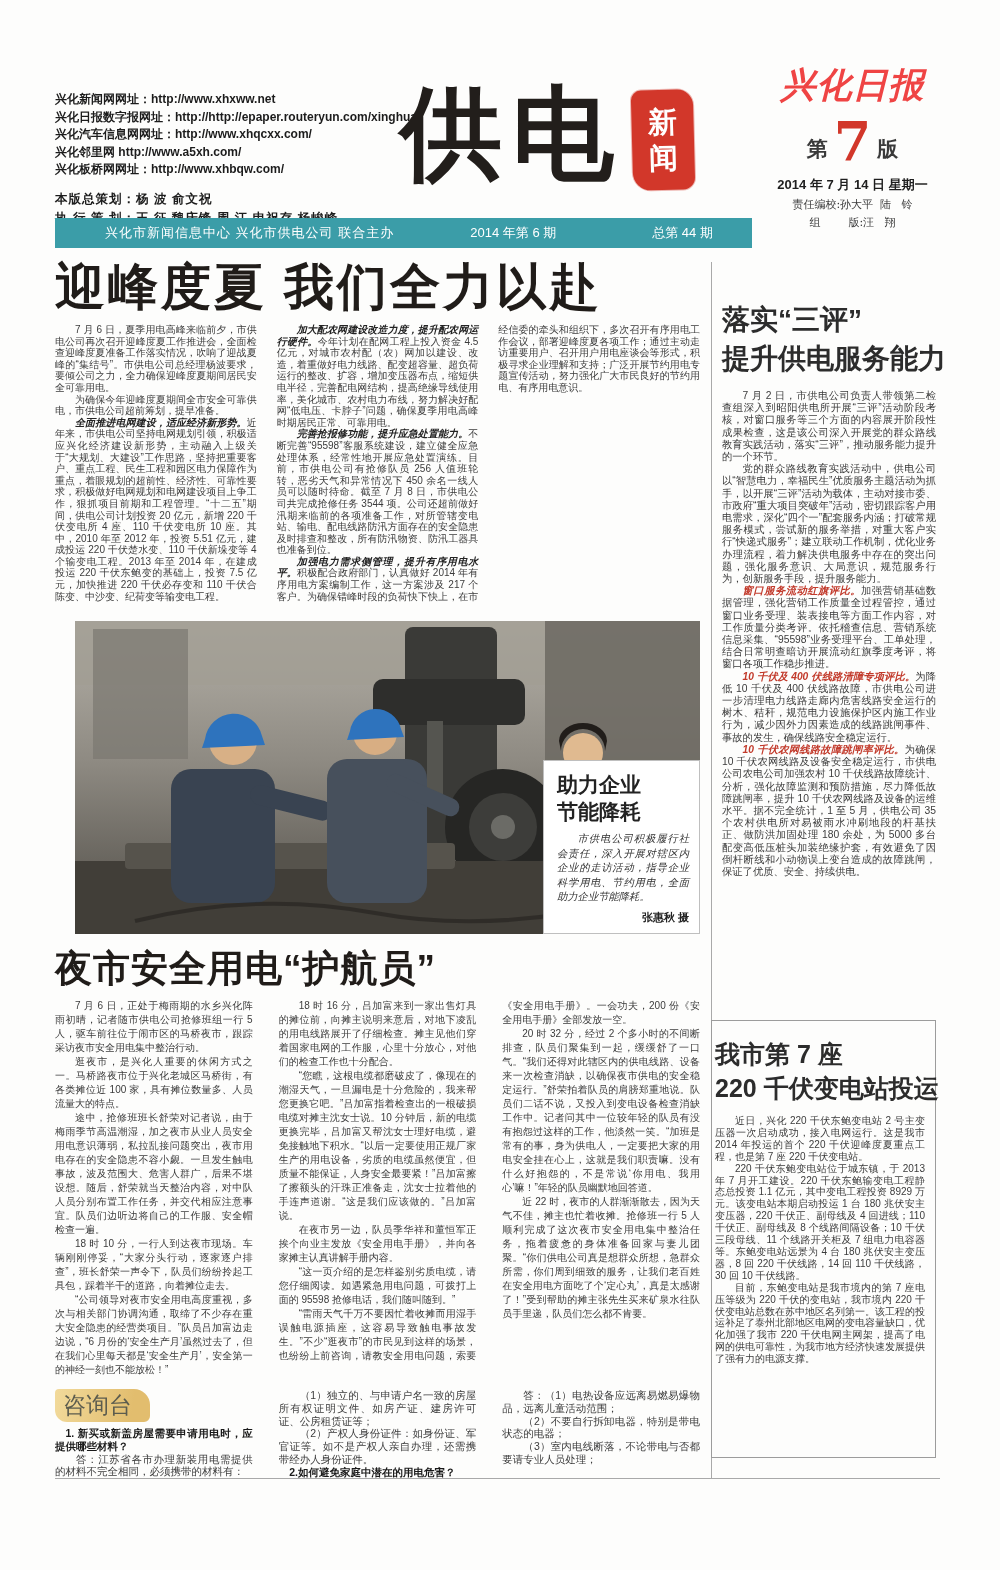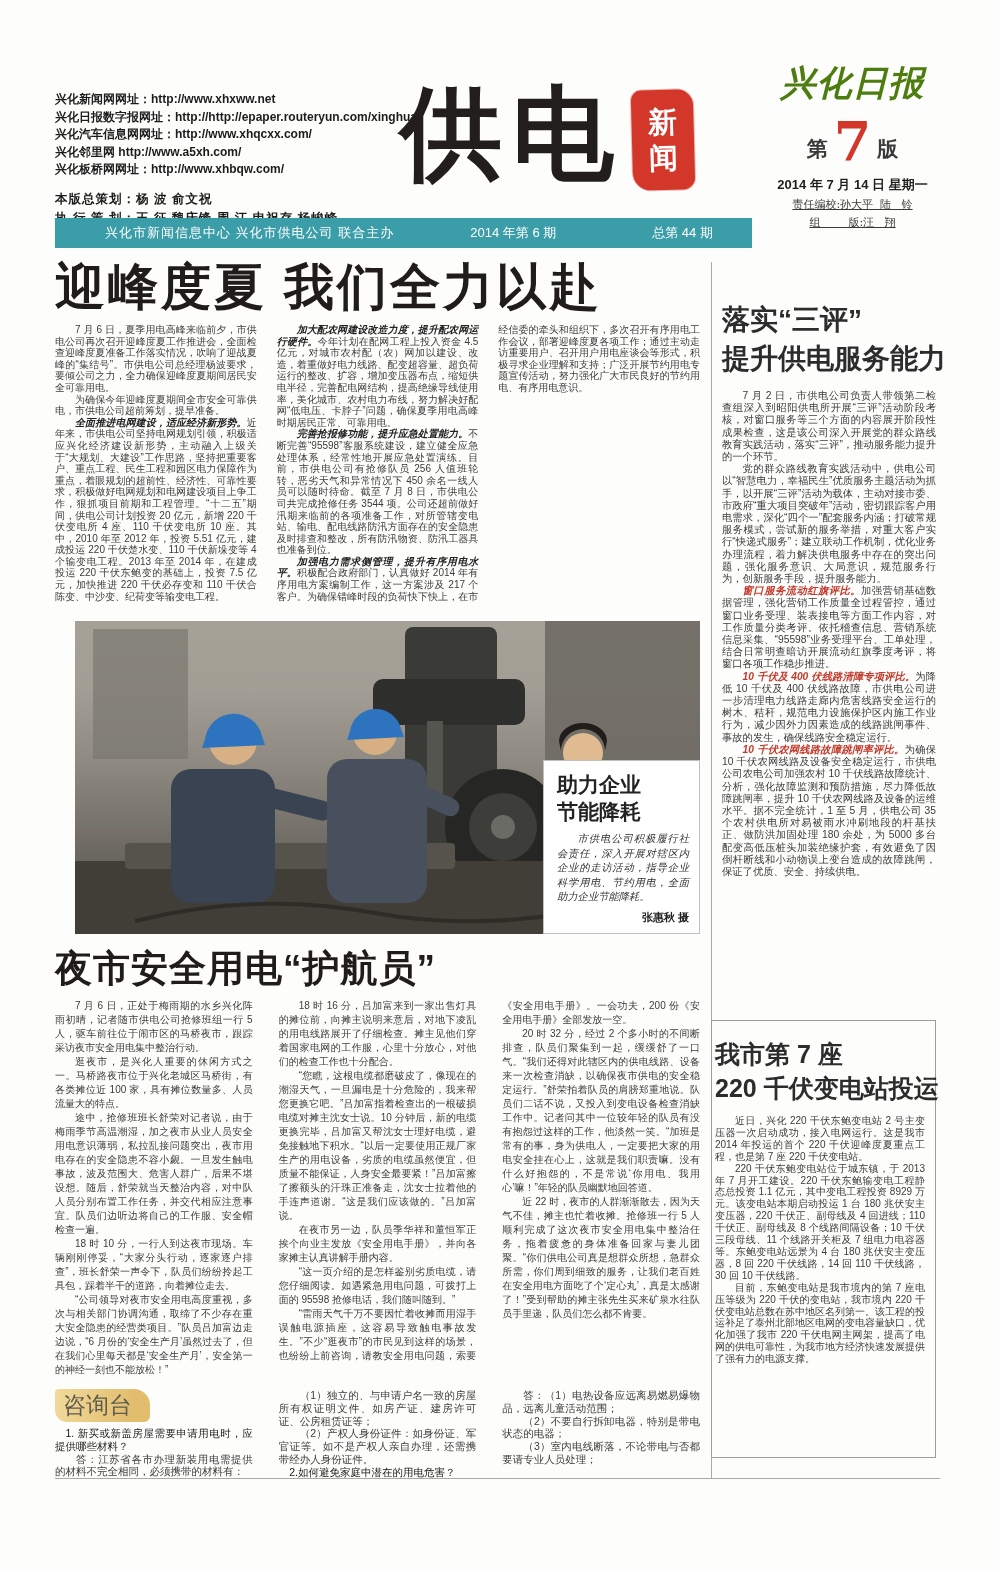"兴化日报" .paper-name { color: #4d7c0f -> #ef4444; font-family: Liberation Mono, monospace -> Liberation Serif, serif }
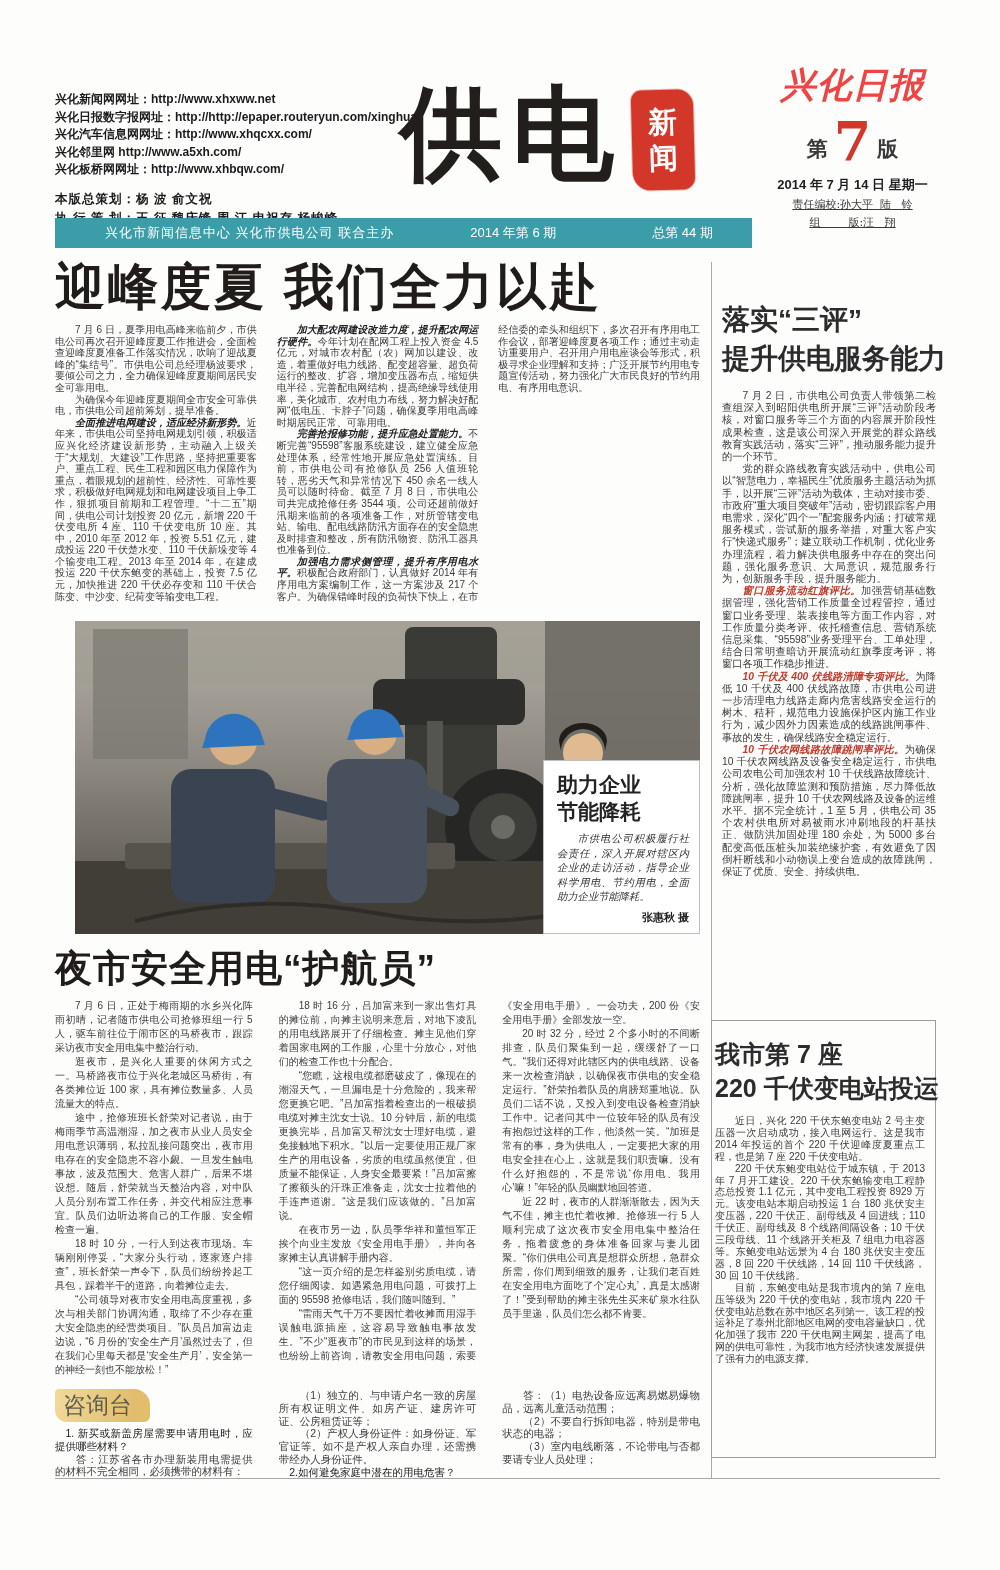"责任编校:孙大平 陆 铃" .editors { text-decoration: underline -> none }
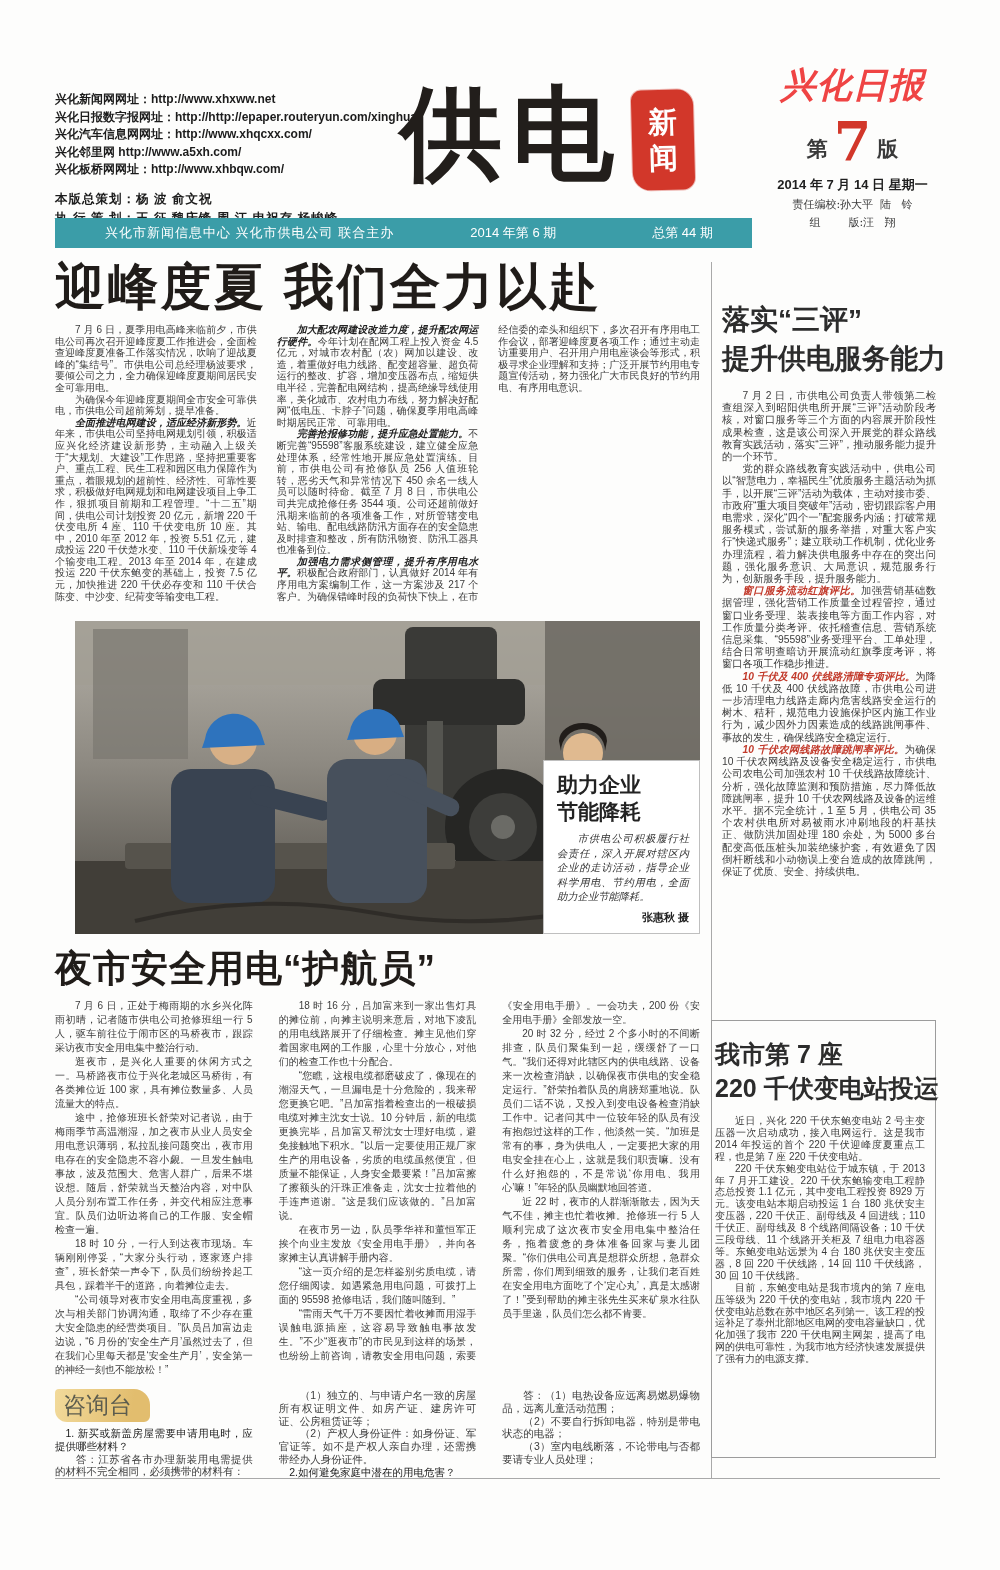"1. 新买或新盖房屋需要申请用电时，应提供哪些材料？" #consult .q { font-weight: normal -> bold }
